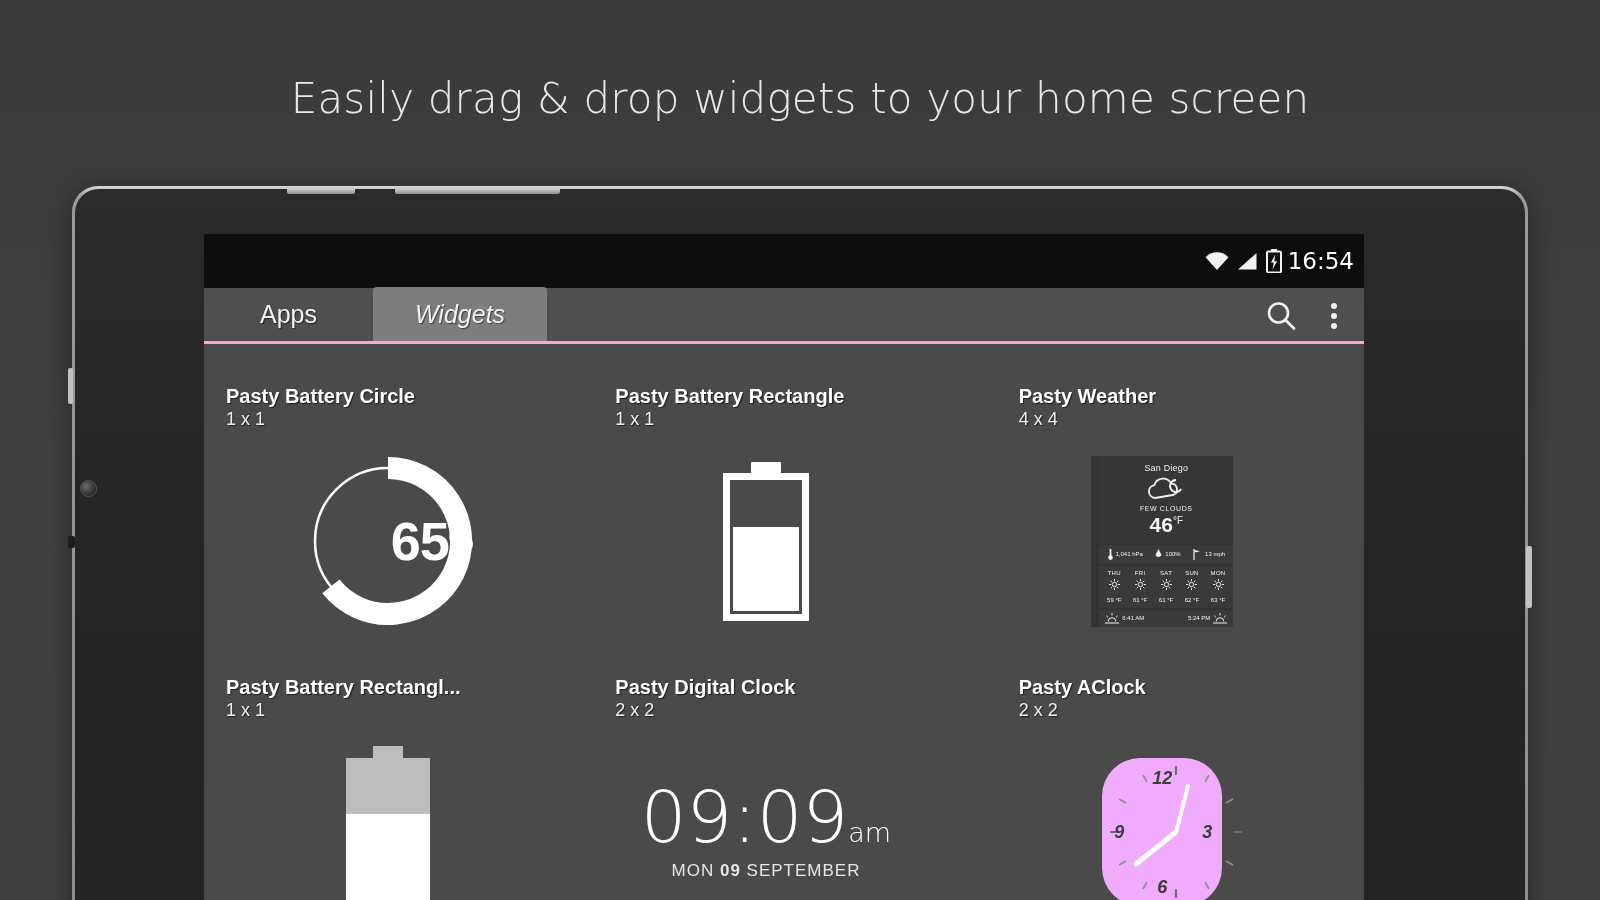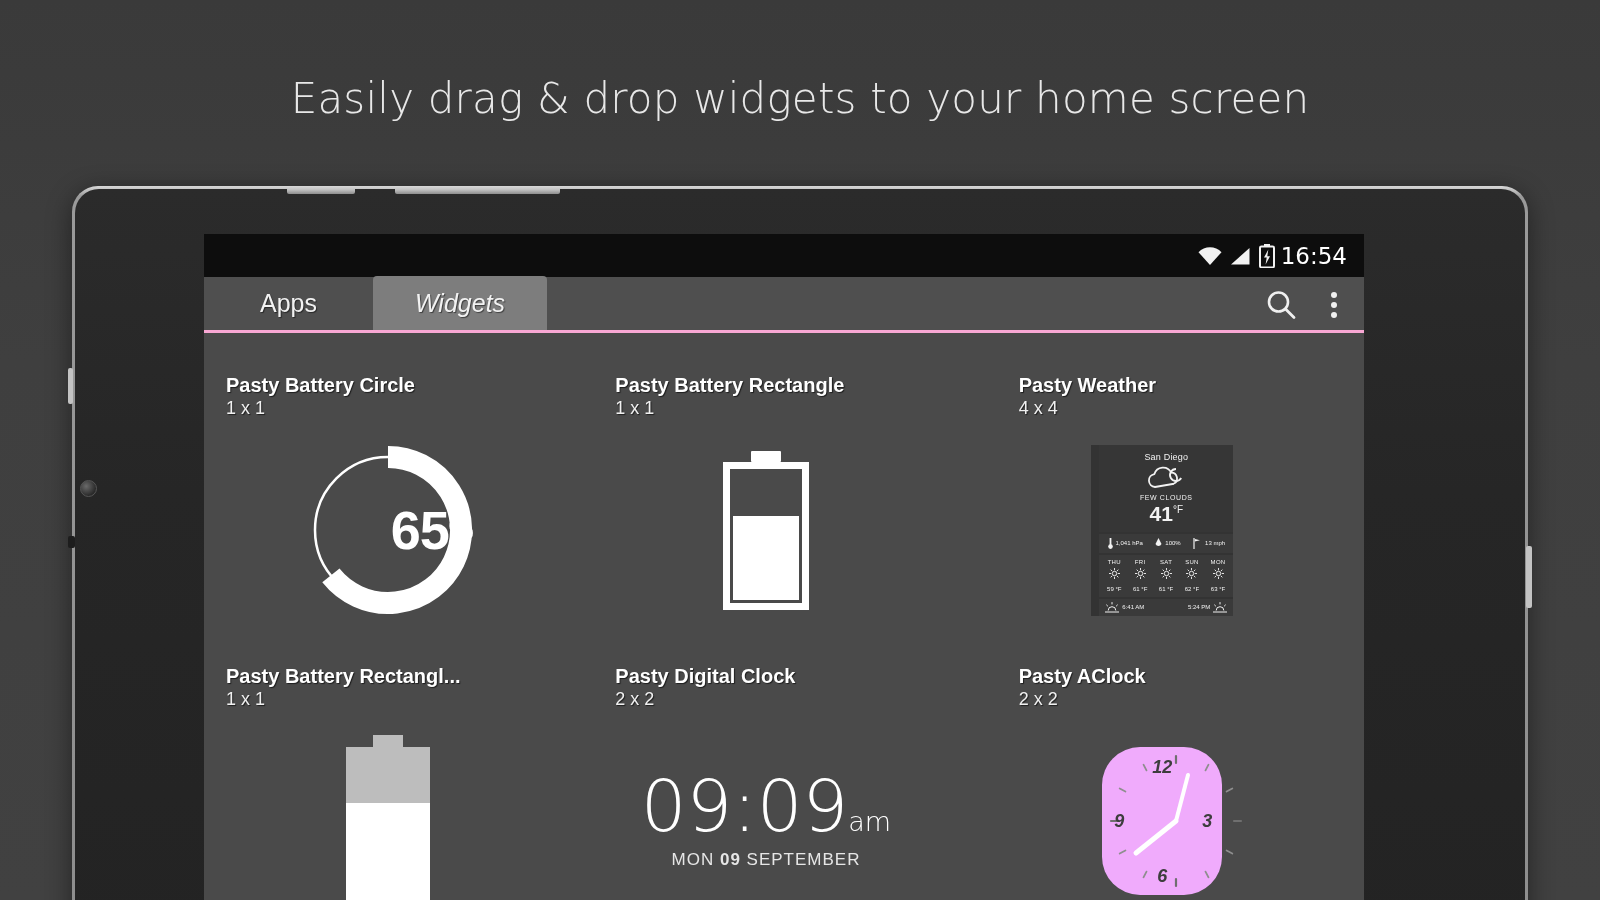"16:54" .statusbar { height: 43px -> 54px; padding-right: 17px -> 10px }
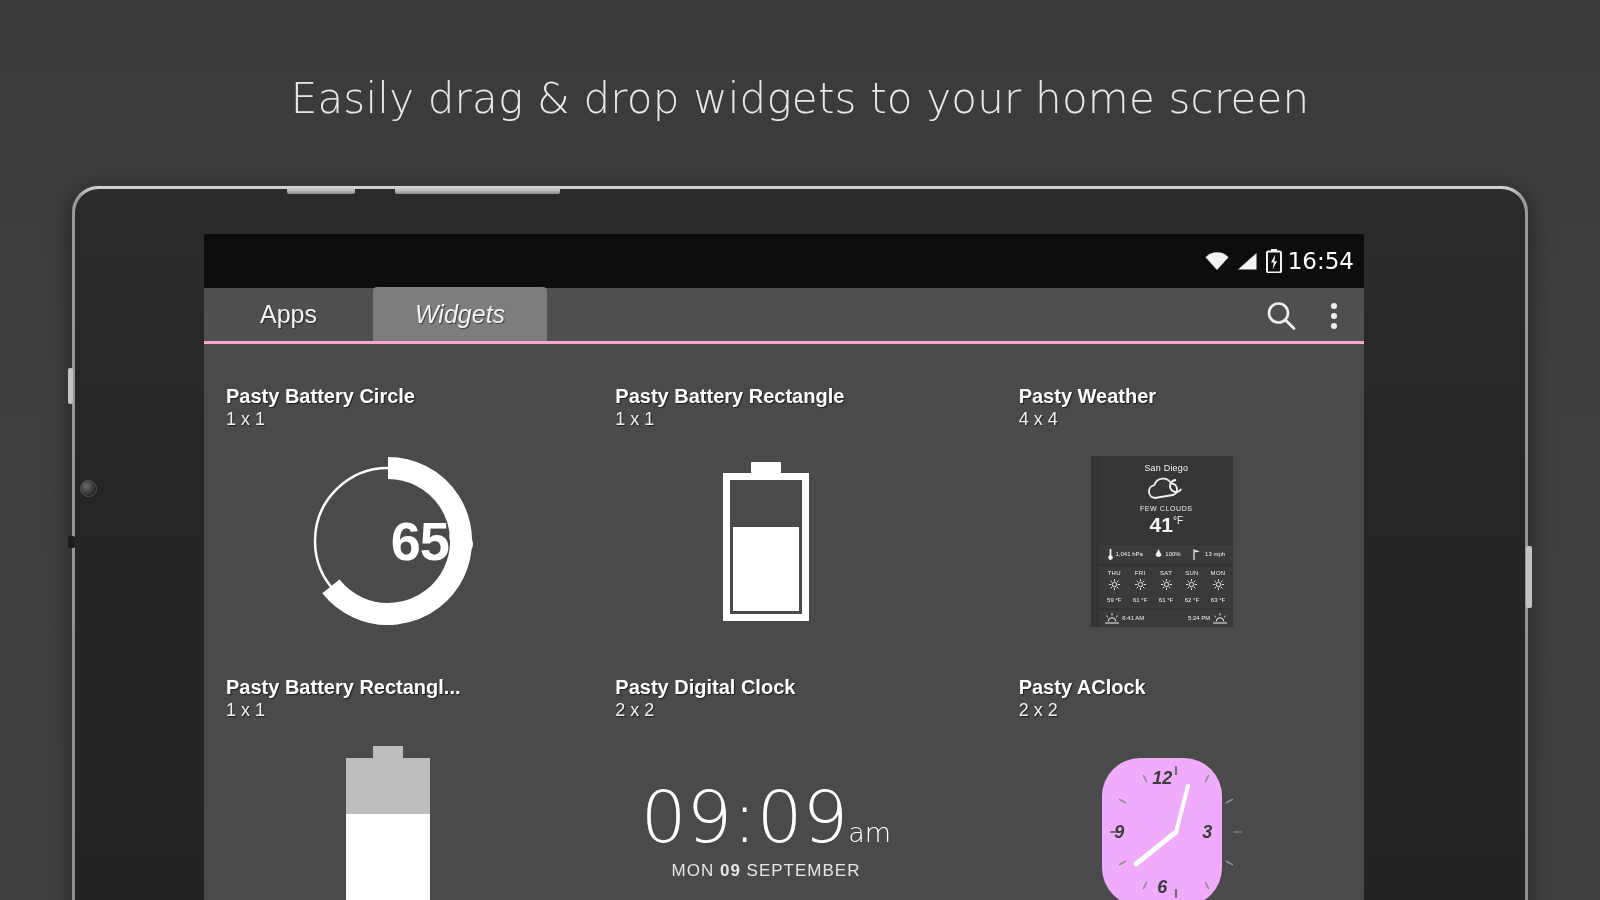"41" span { text: 41 -> 46 }
